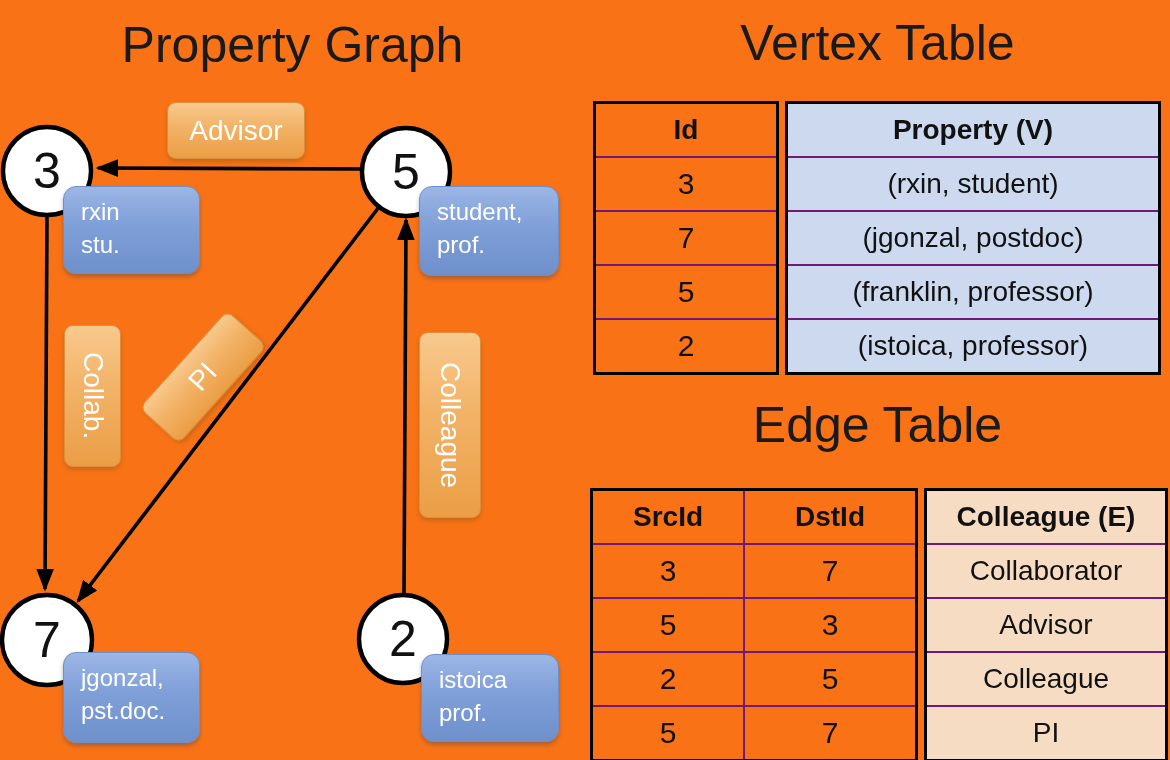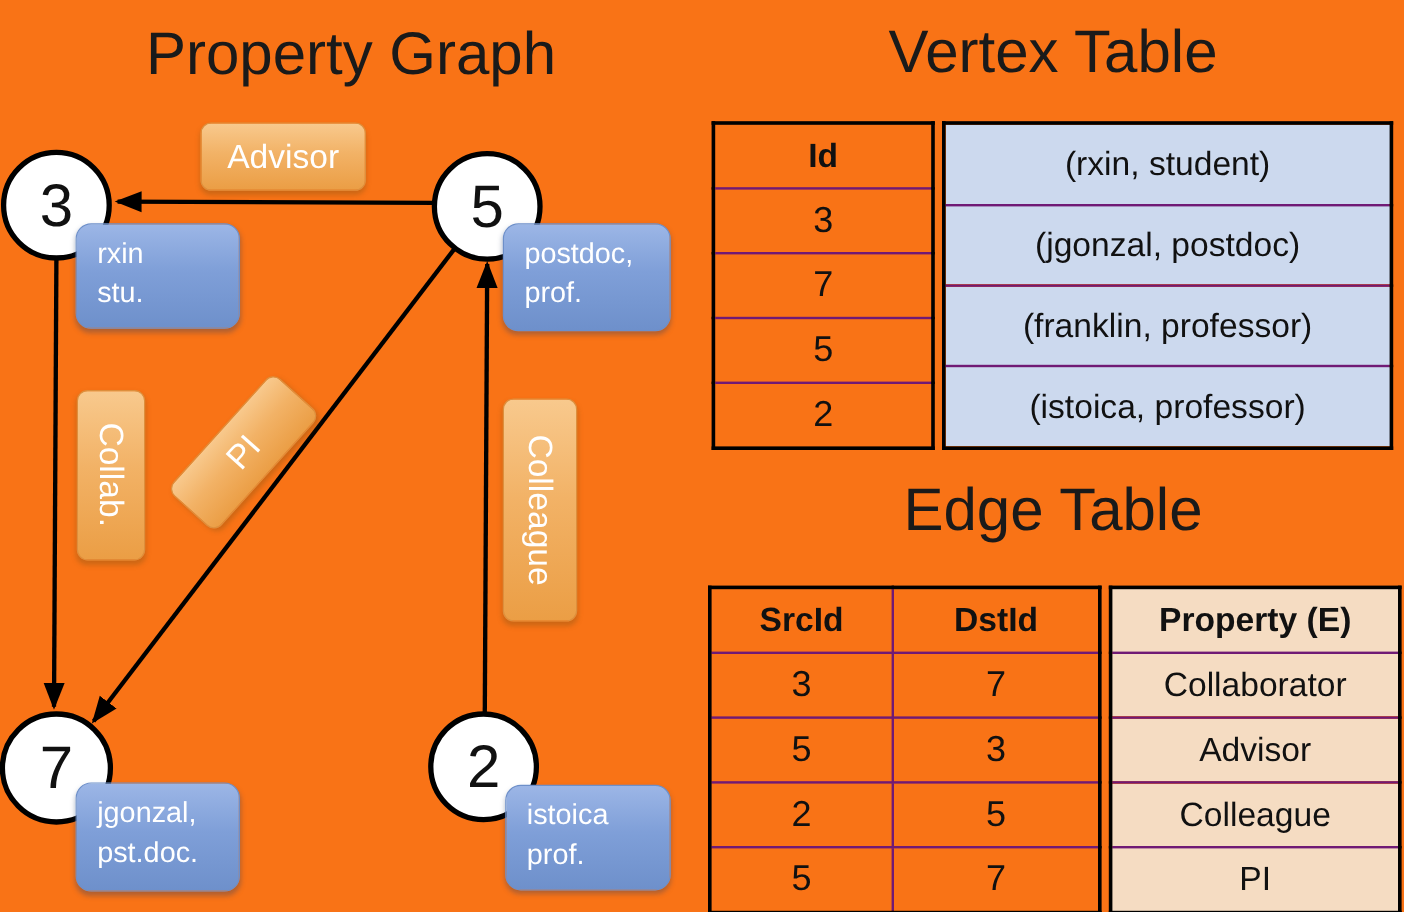"Property (V)" tr { html: none -> <tr> <th>Property (V)</th> </tr> }
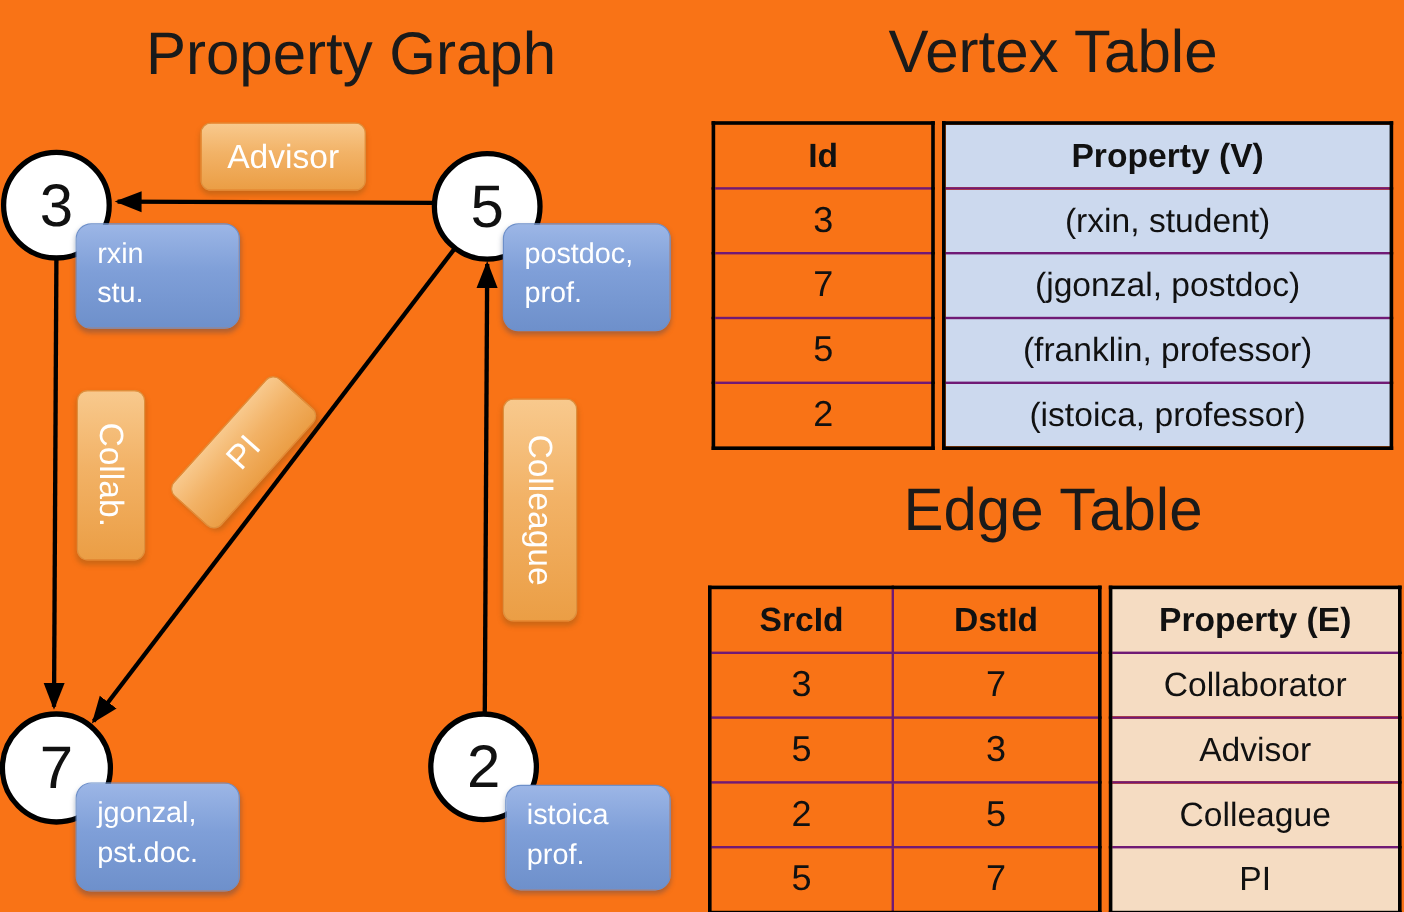"postdoc," div { text: postdoc -> student }
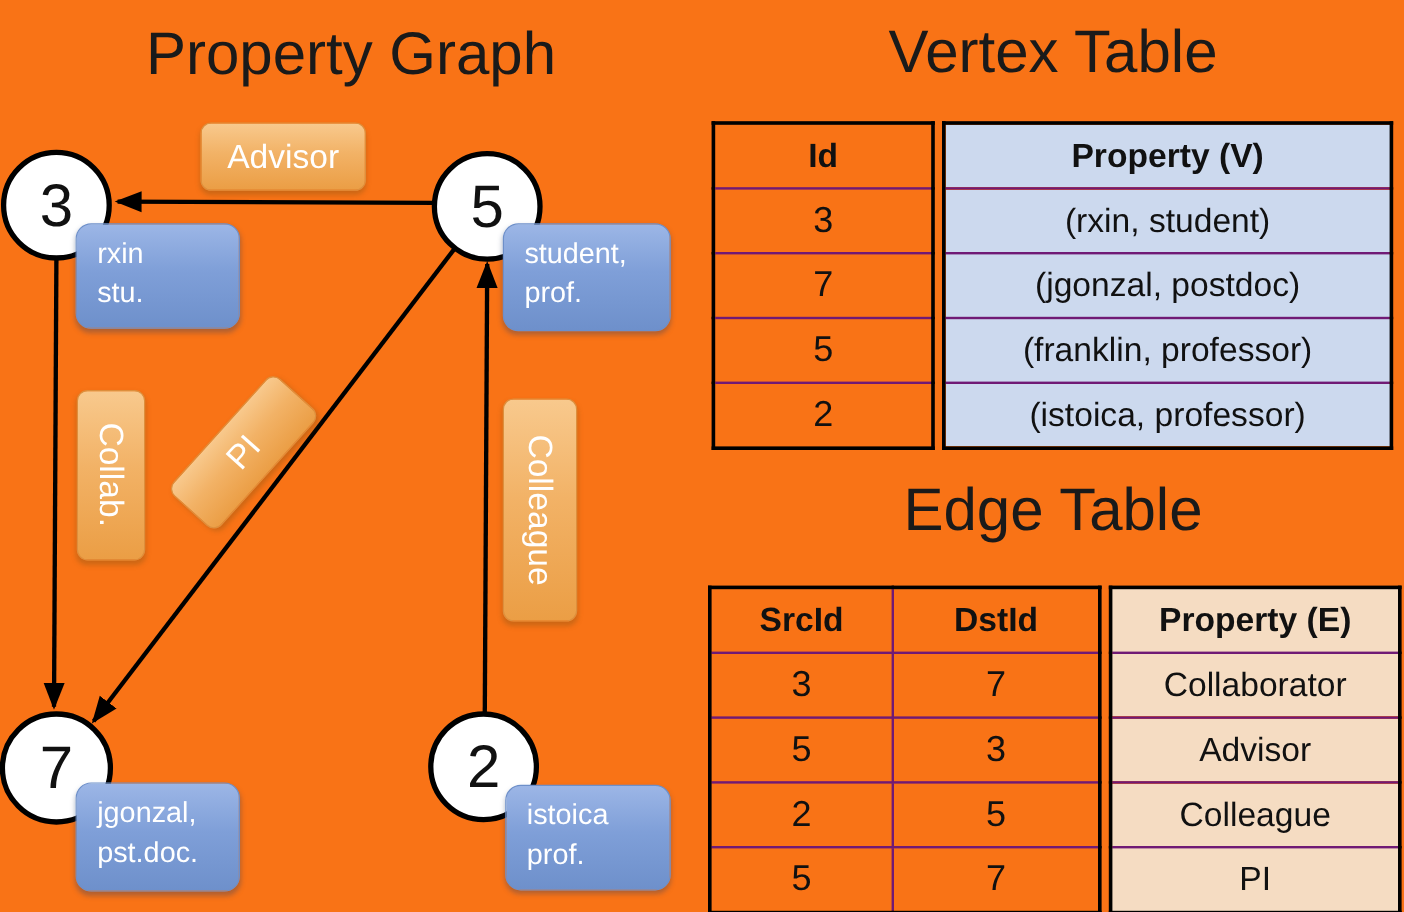"Property (E)" th { text: Property -> Colleague }
